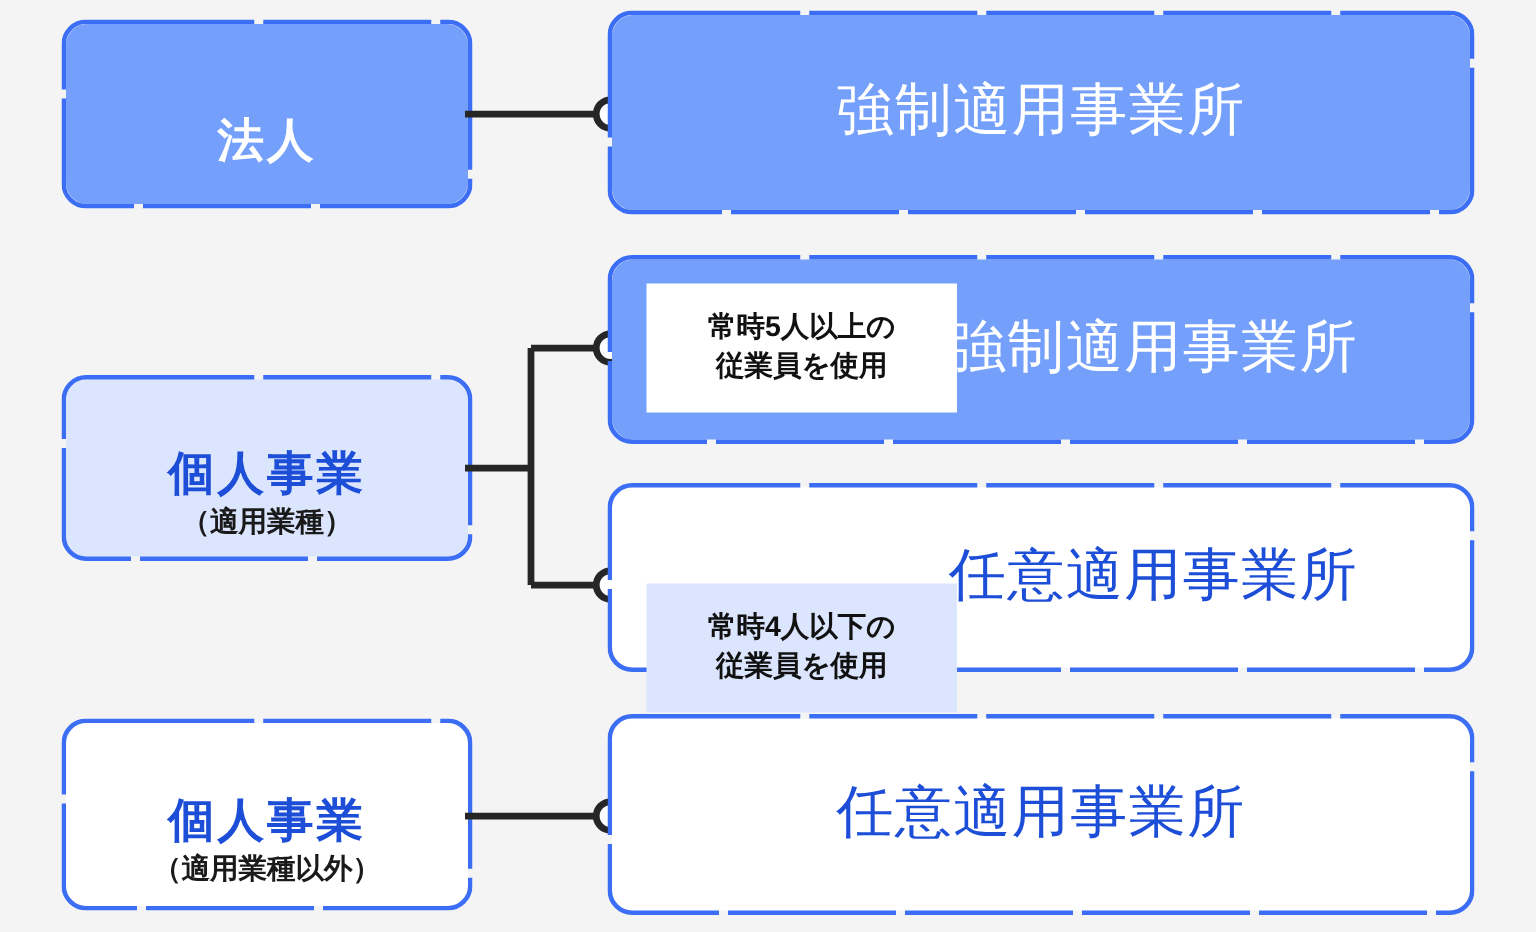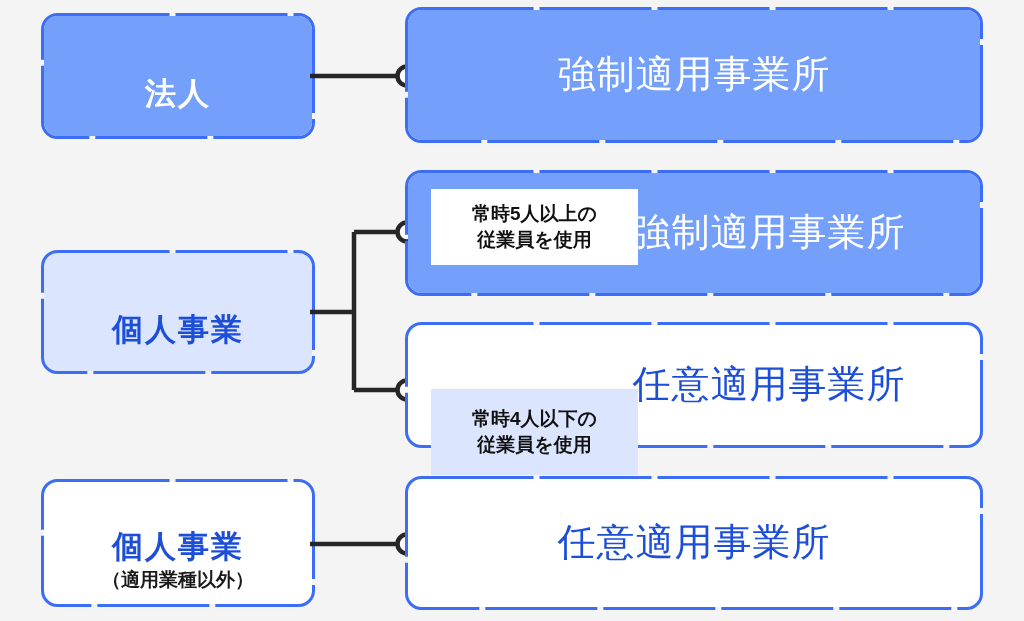"常時5人以上の" div.cond-label { height: 76px -> 86px }
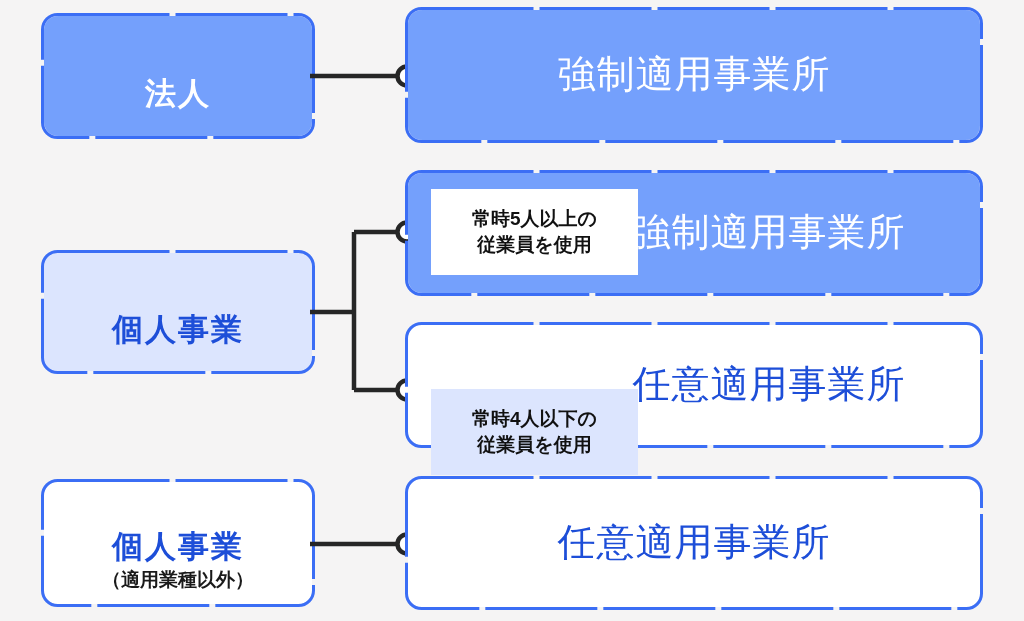"（適用業種）" div.sub-sm { html: none -> <div>（適用業種）</div> }
